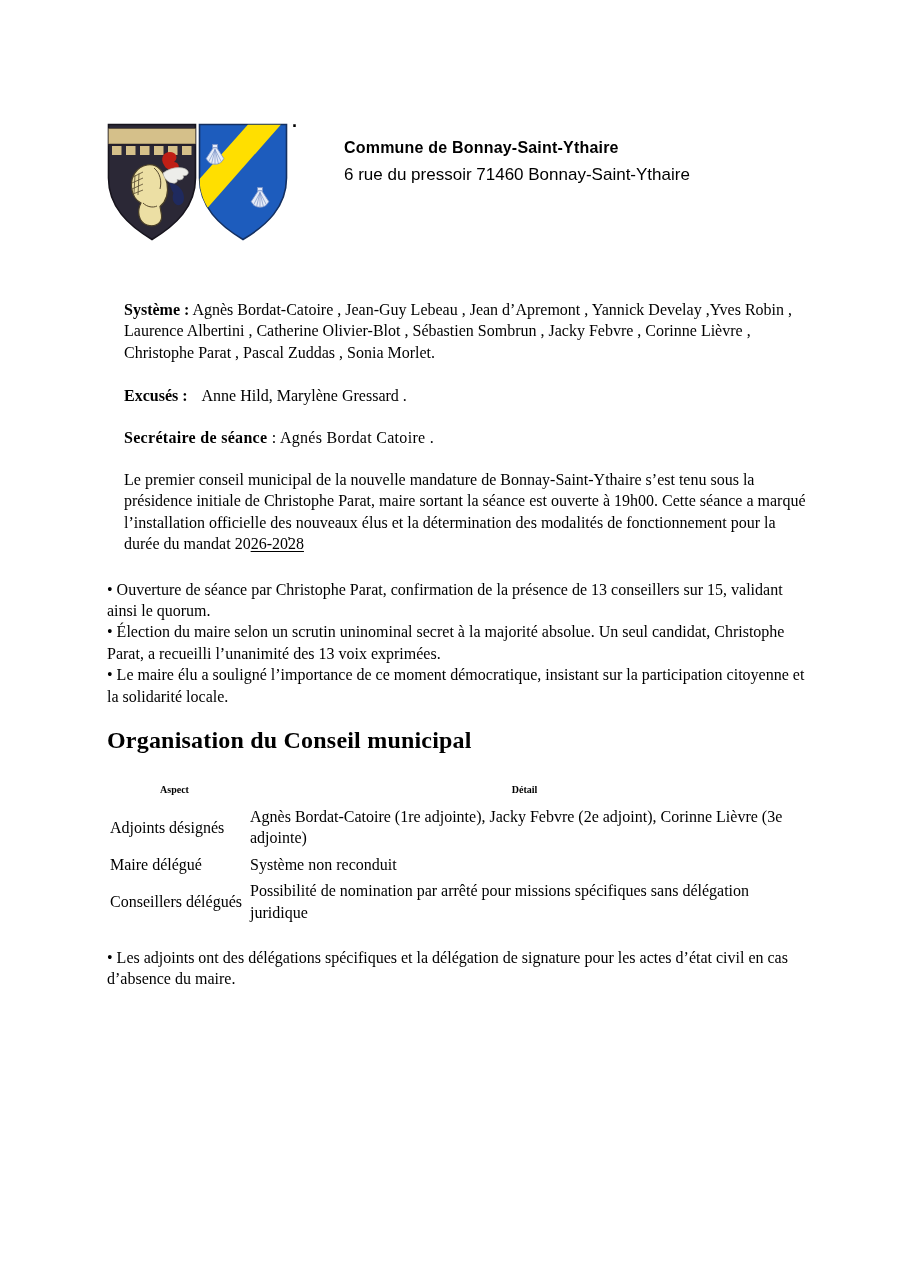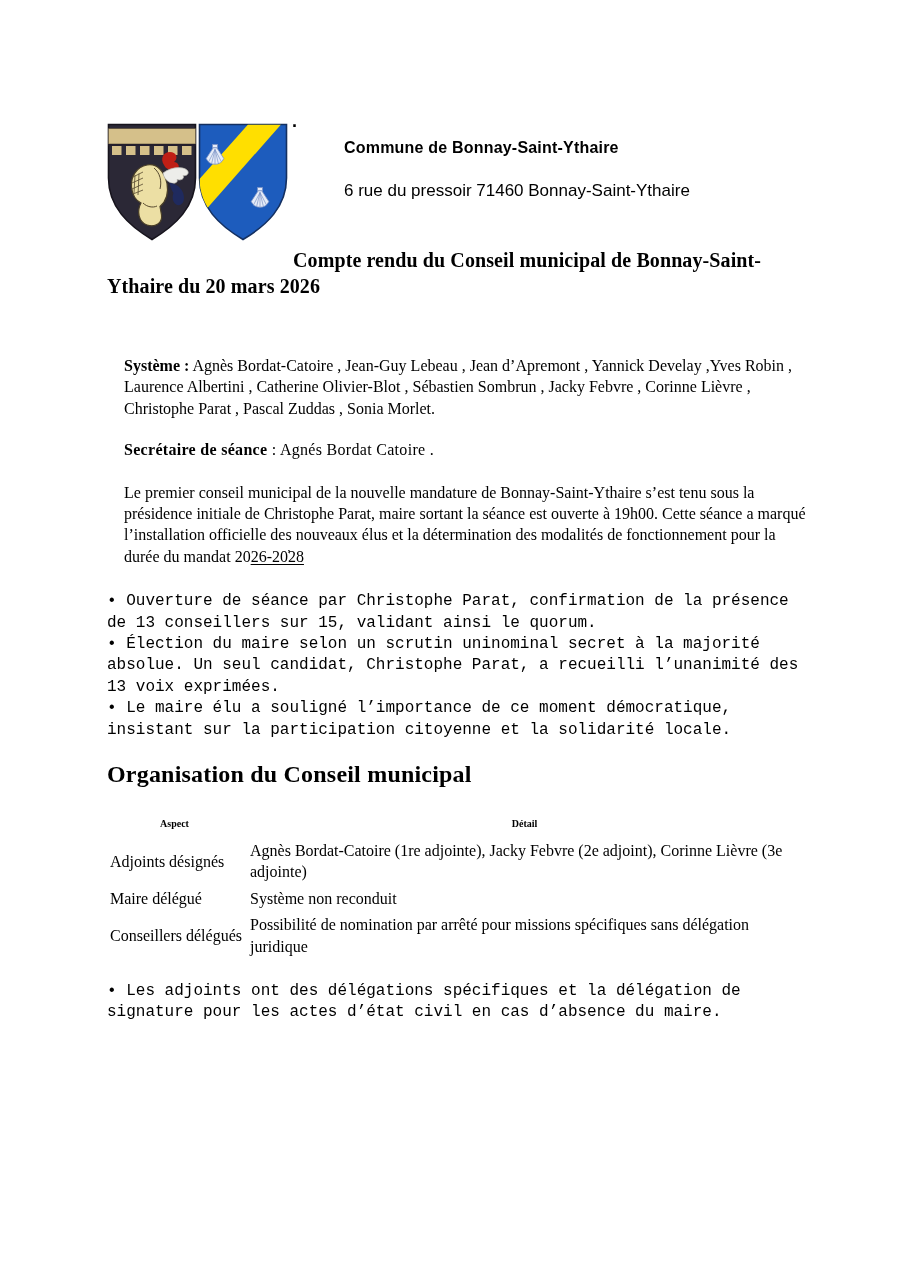"6 rue du pressoir 71460" .address { margin-top: 20px -> 4px }
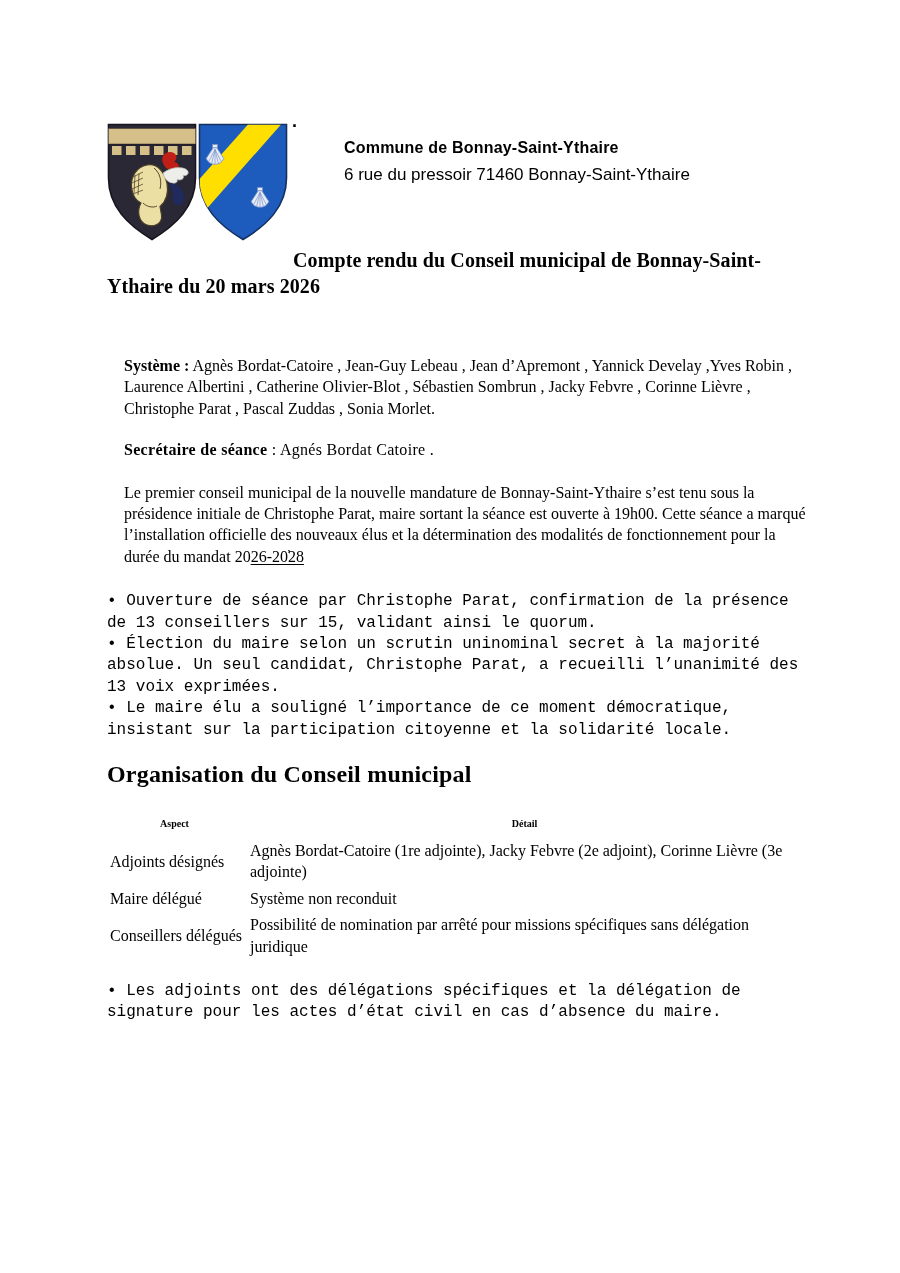"Compte rendu du Conseil municipal" div.doc-title { html: <div>Compte rendu du Conseil municipal de Bonnay-Saint-Ythaire du 20 mars 2026</div> -> none }
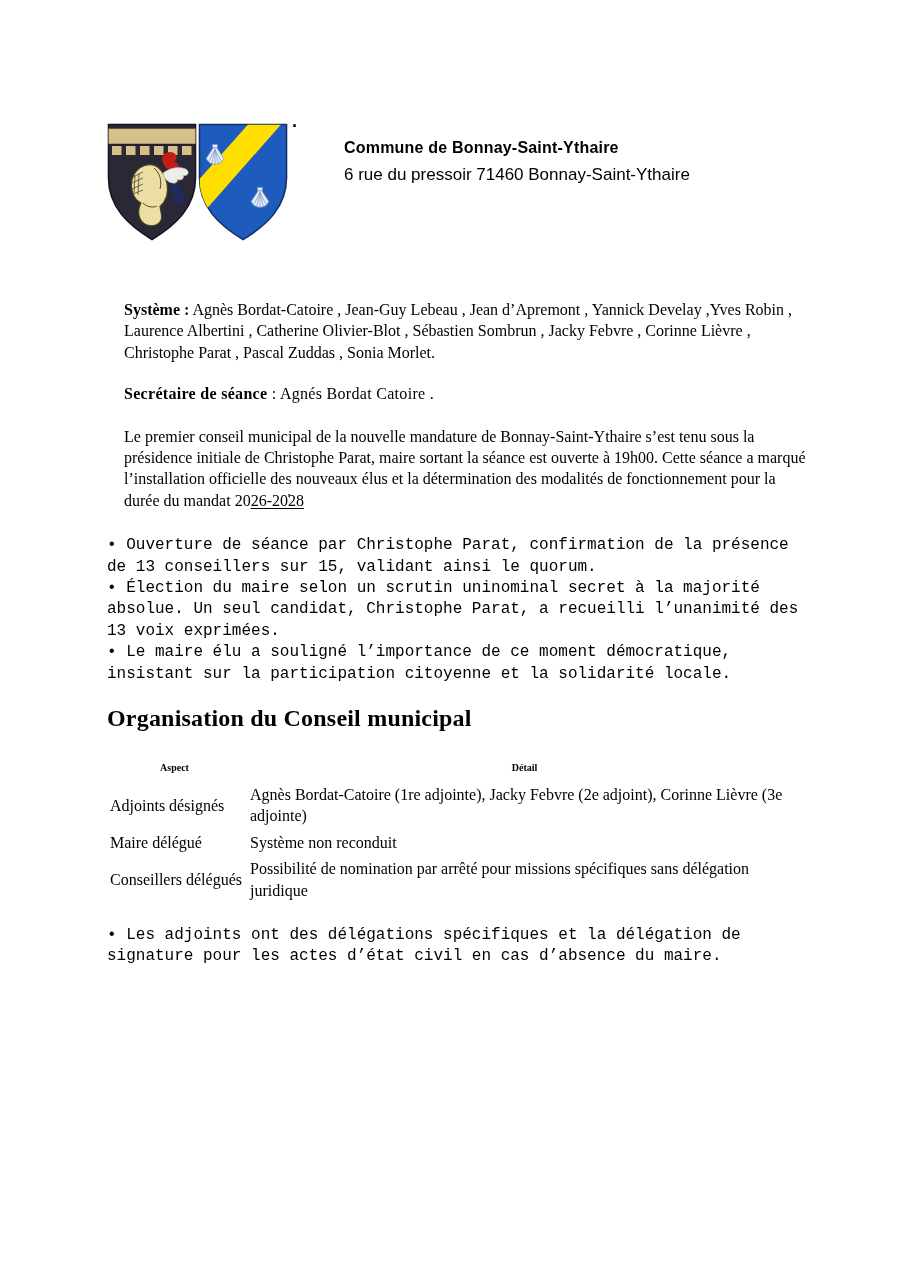"Excusés : Anne Hild, Marylène" p.body-par { html: none -> <p> <span>Excusés :</span> <span>Anne Hild, Marylène Gressard .</span> </p> }
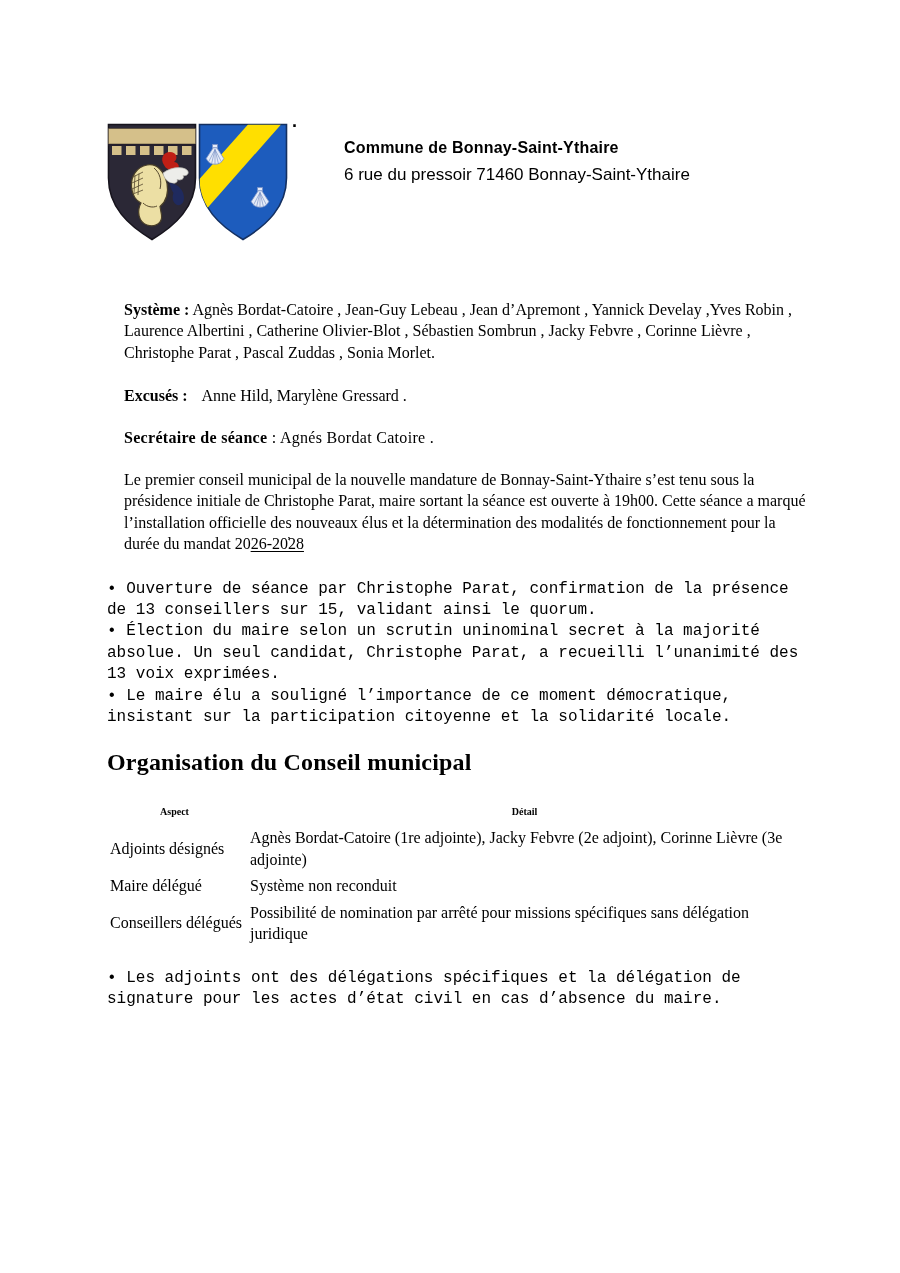"• Ouverture de séance par" .bullet { font-family: Liberation Mono, monospace -> none }
